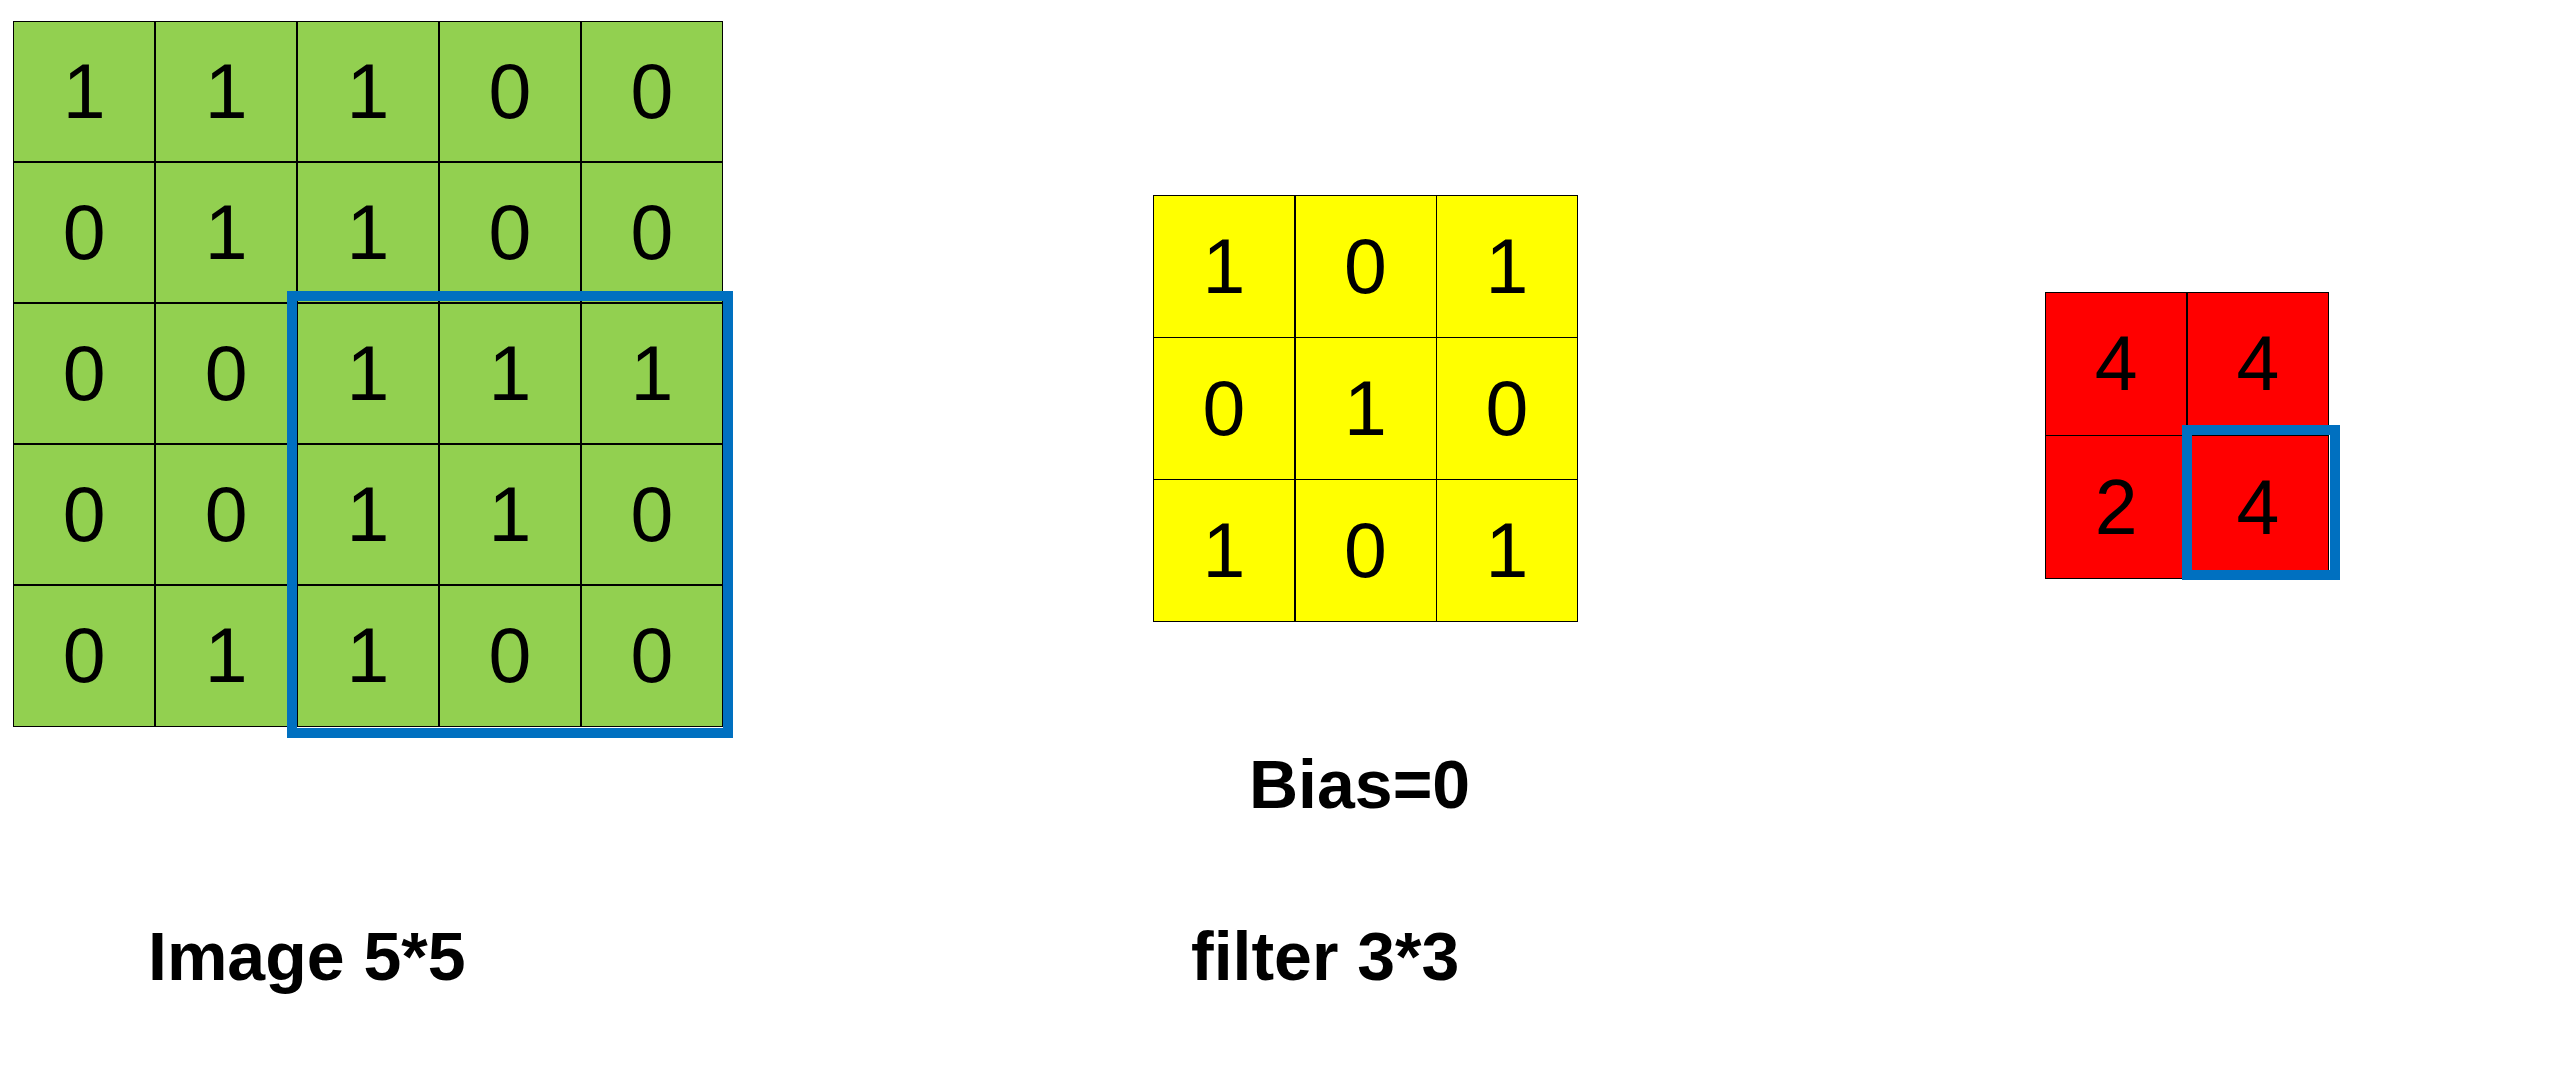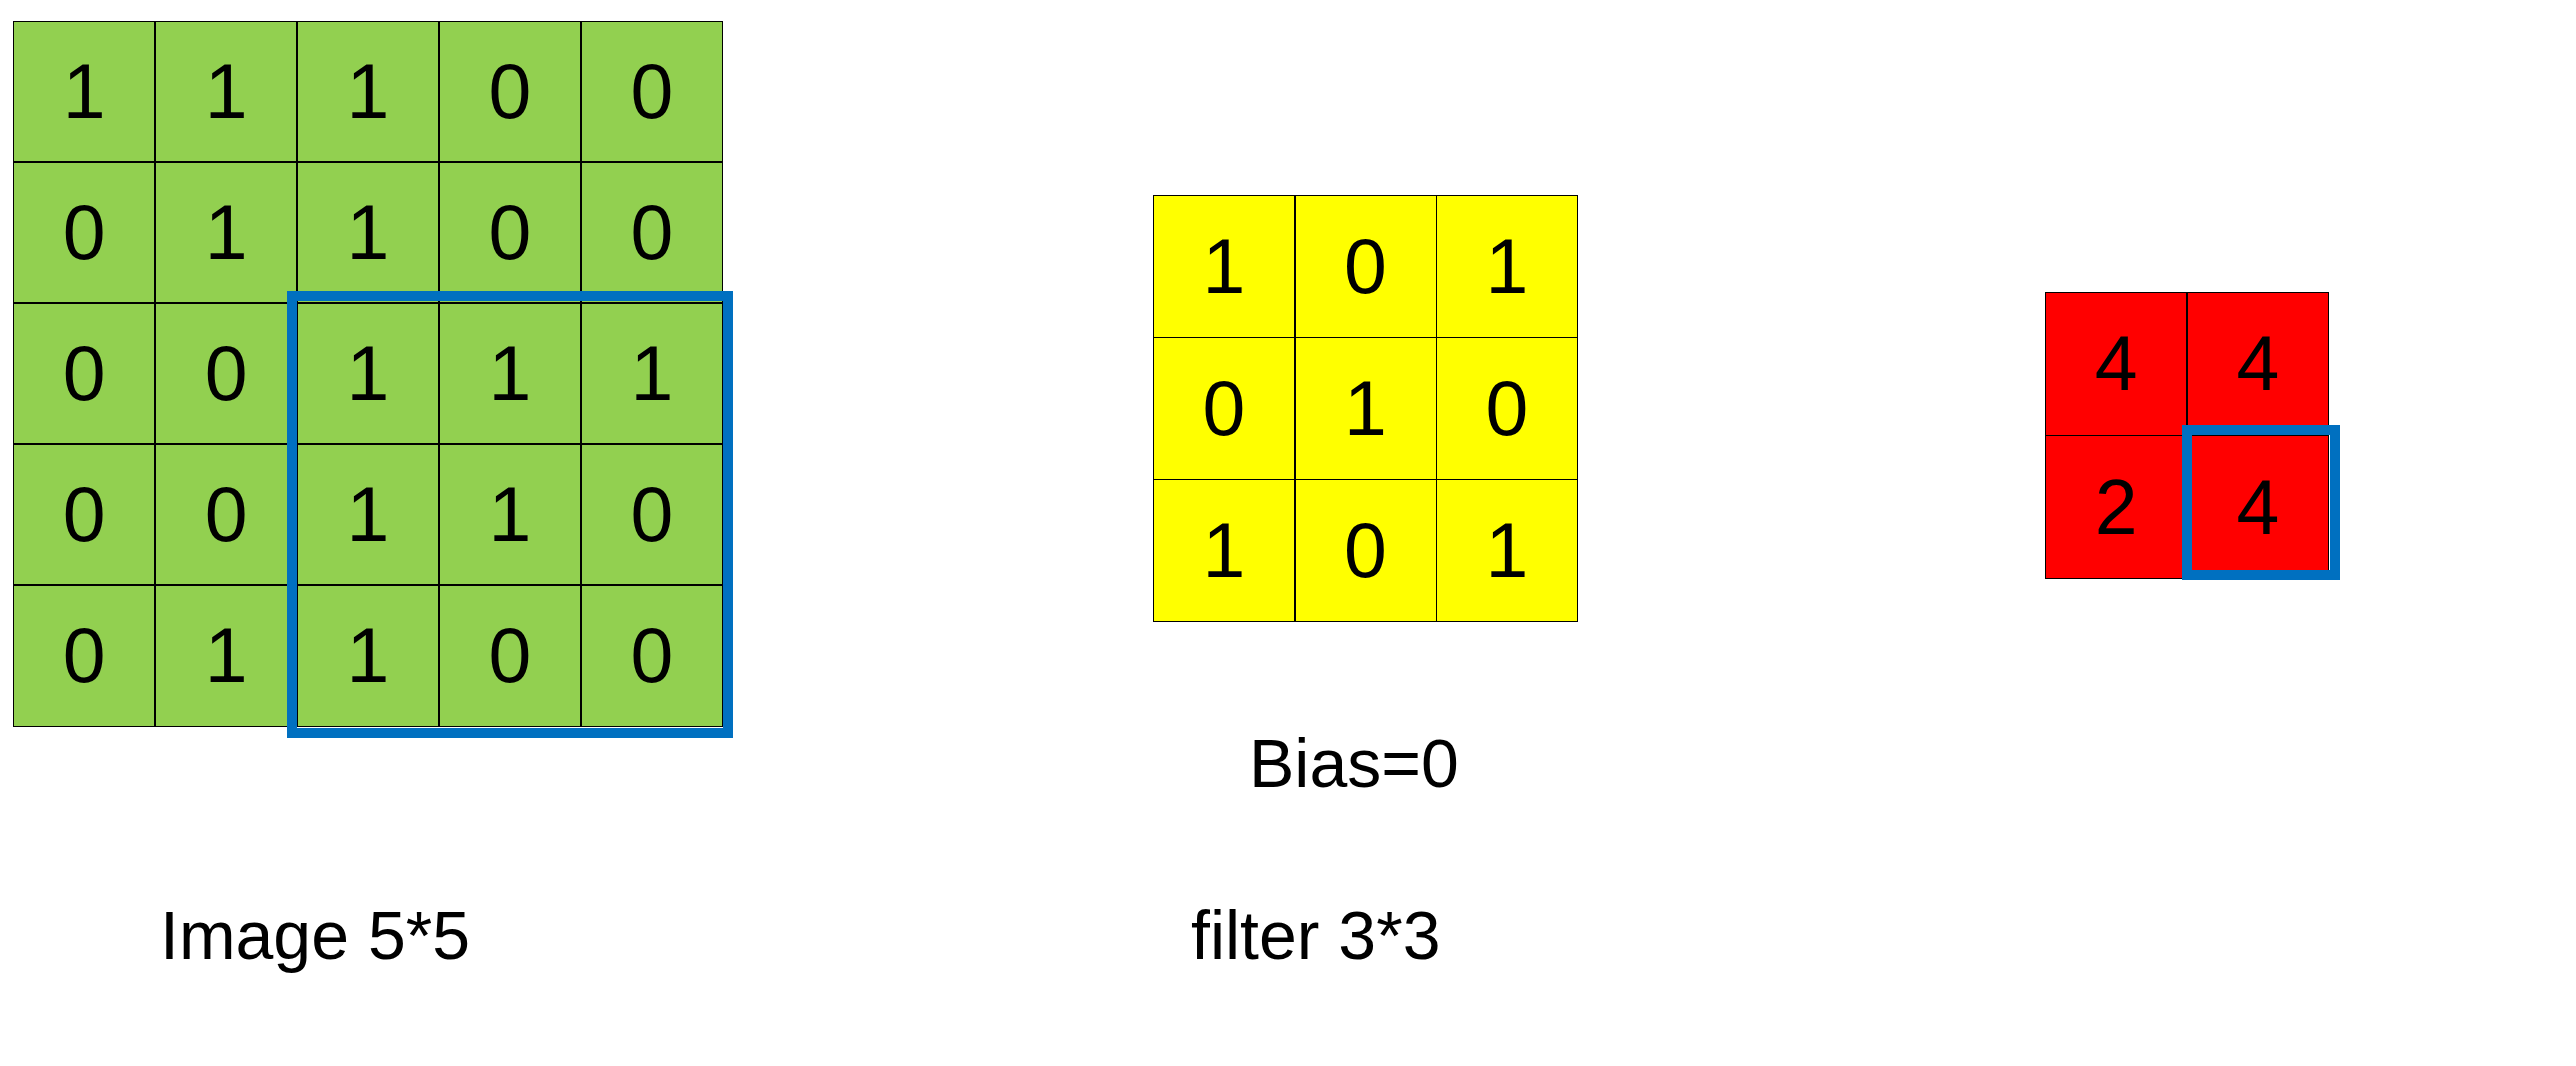"Bias=0" .label { font-weight: 400 -> 700; margin-top: none -> 21px }
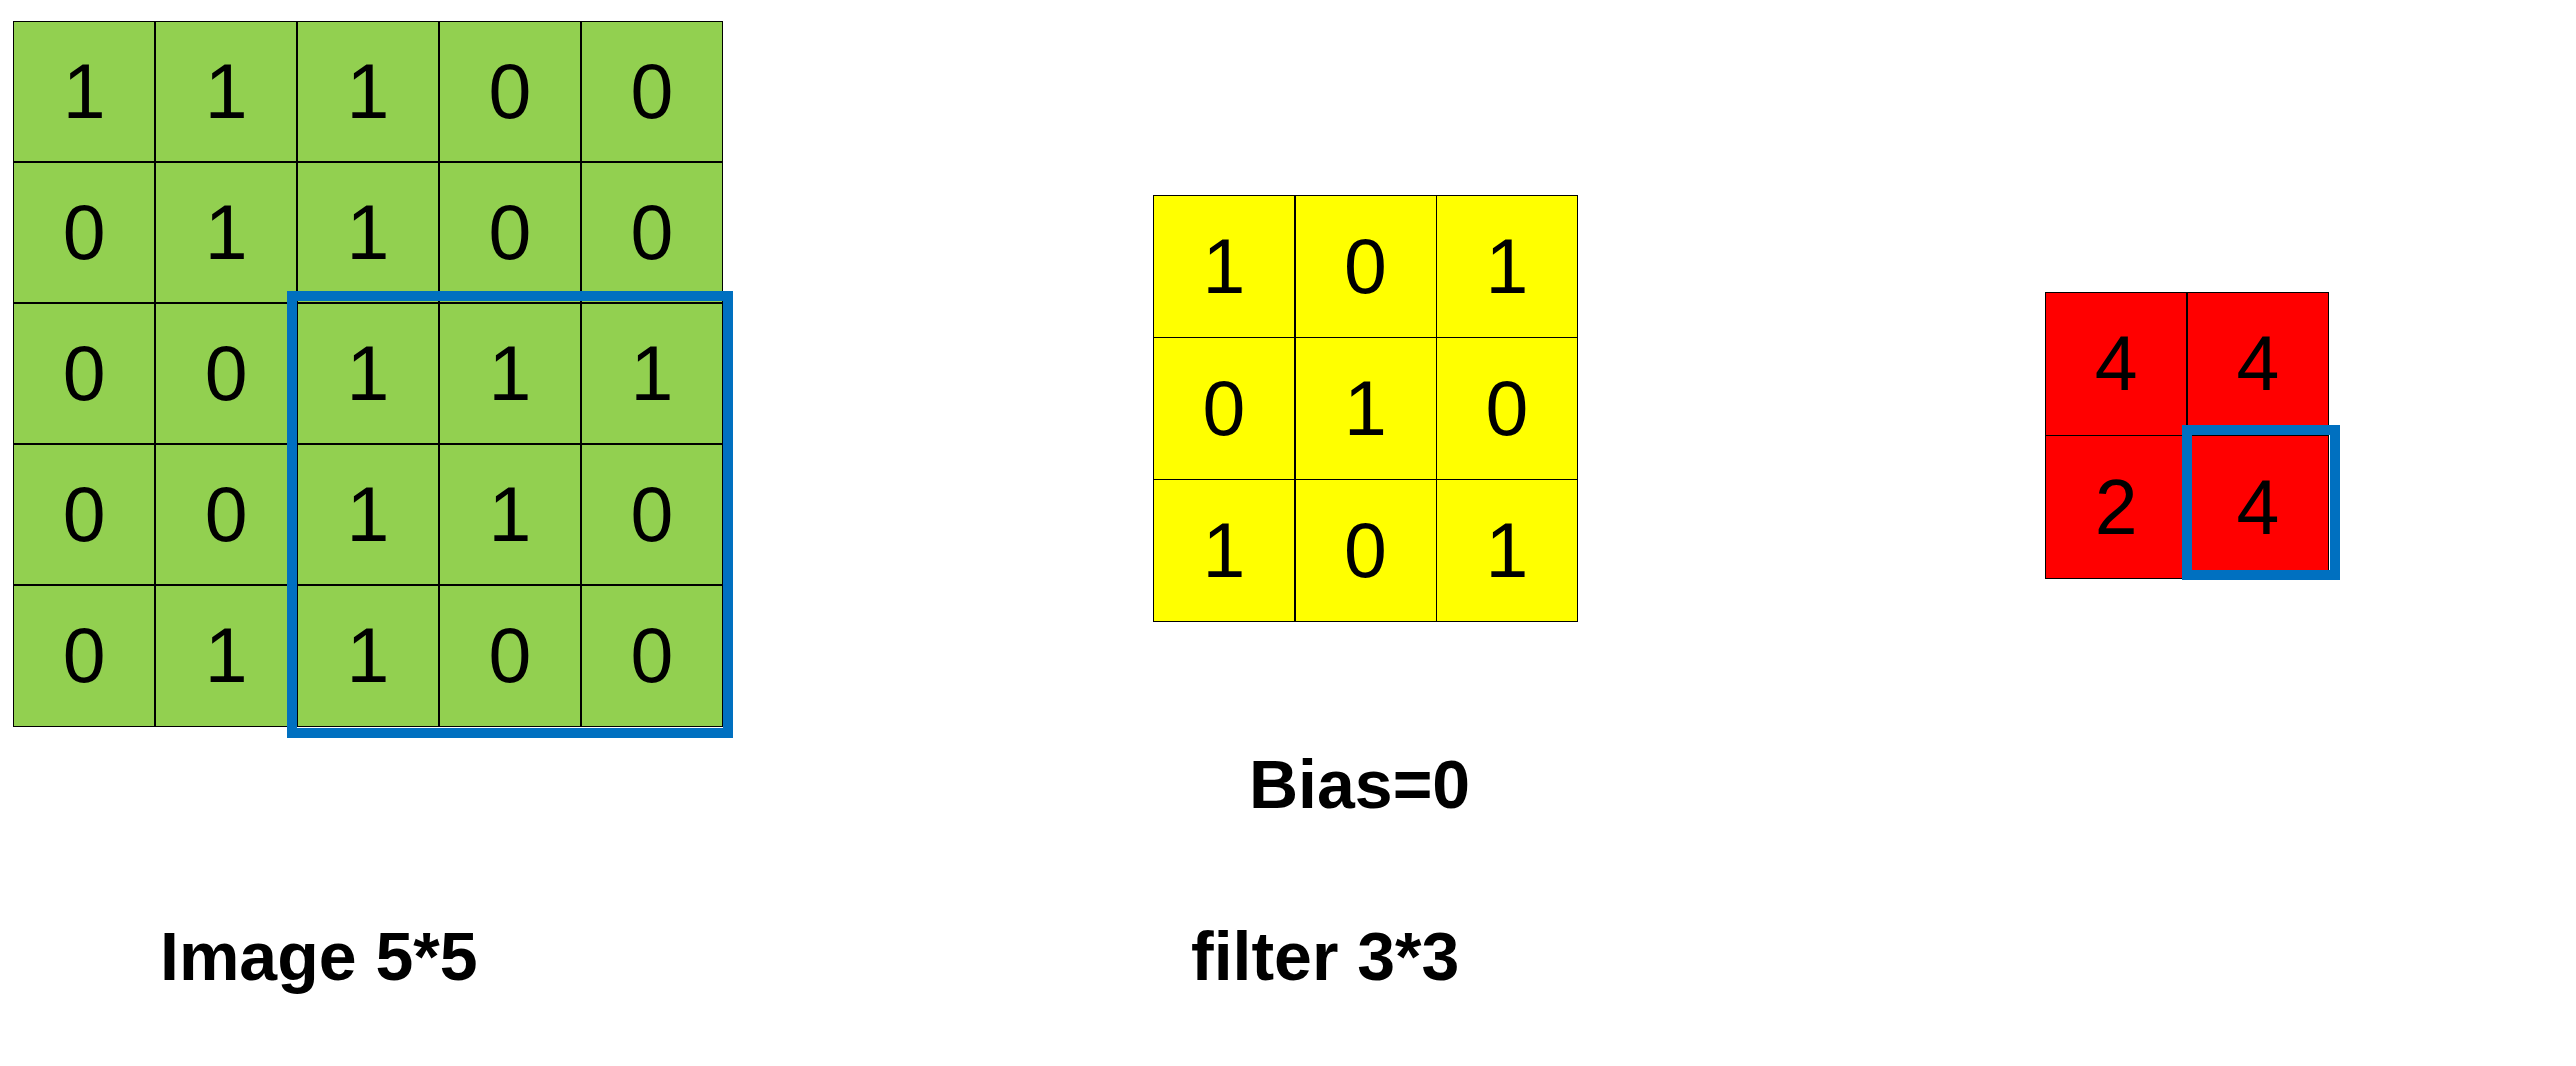"Image 5*5" #caption-image { left: 160px -> 148px }
